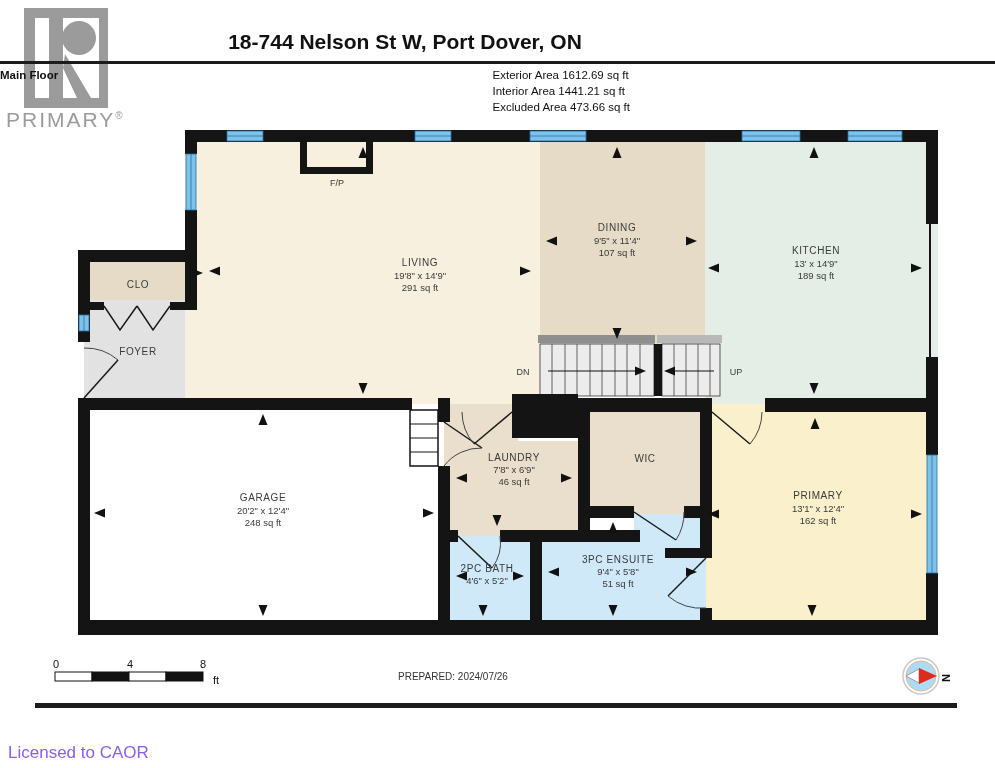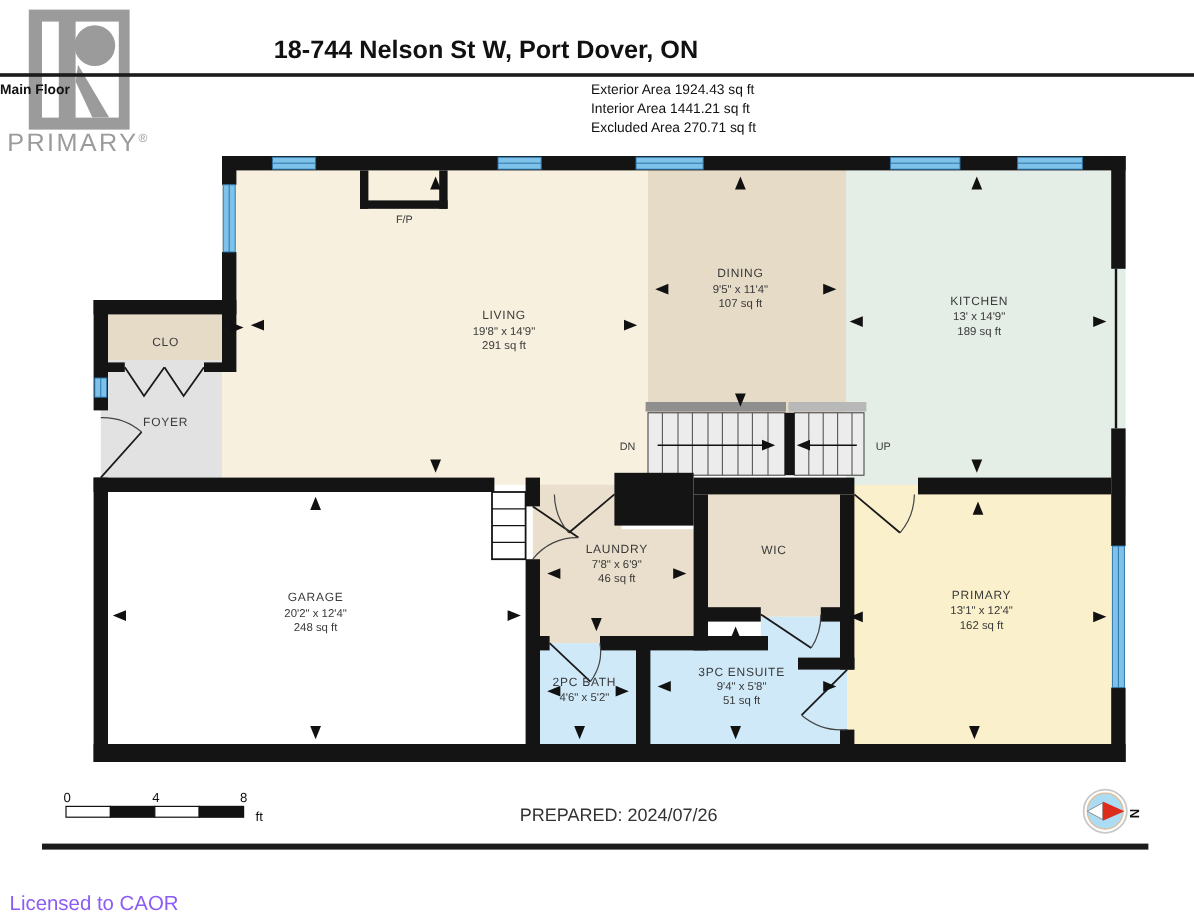"Exterior Area 1924.43 sq ft" div { text: 1924.43 -> 1612.69 }
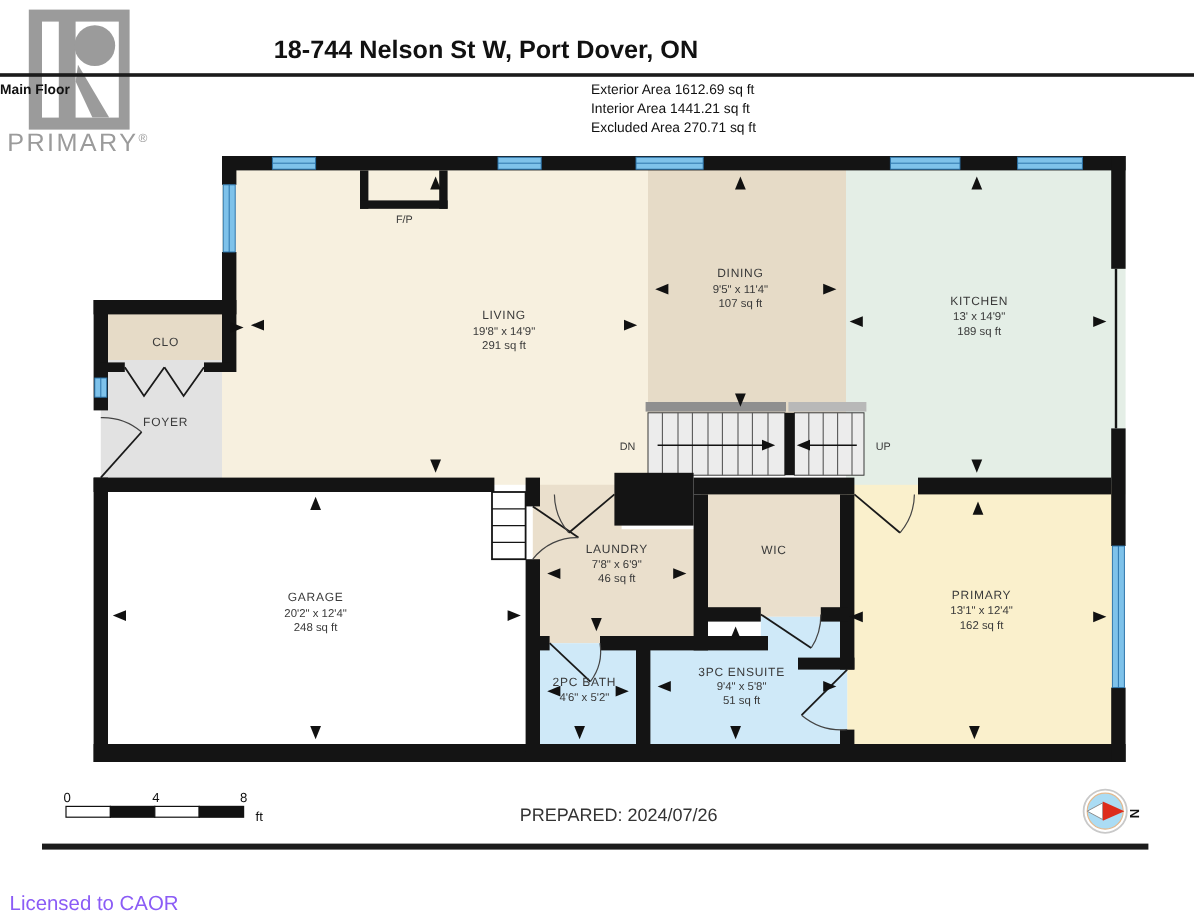"Excluded Area 270.71 sq ft" div { text: 270.71 -> 473.66 }
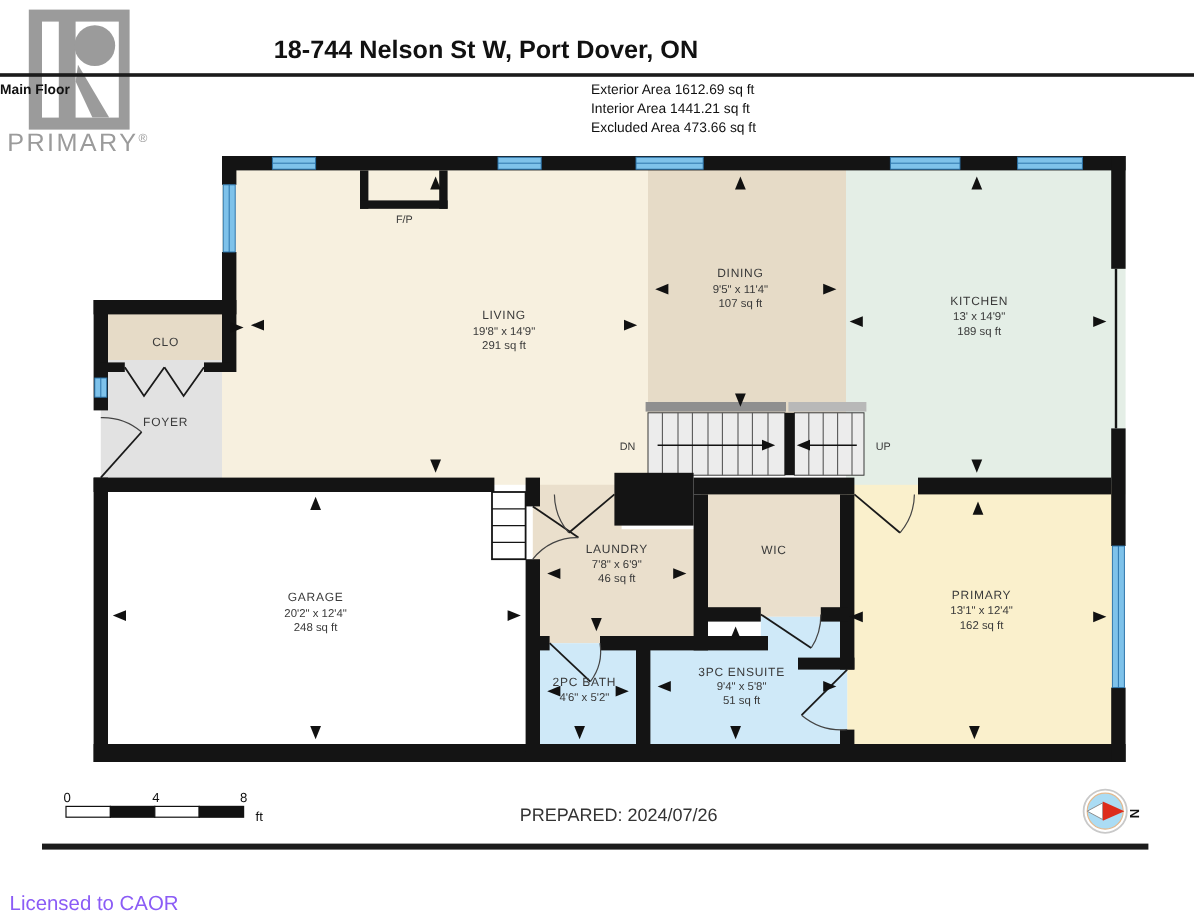"PREPARED: 2024/07/26" #prepared { font-size: 15px -> 10px; text-align: right -> left }
